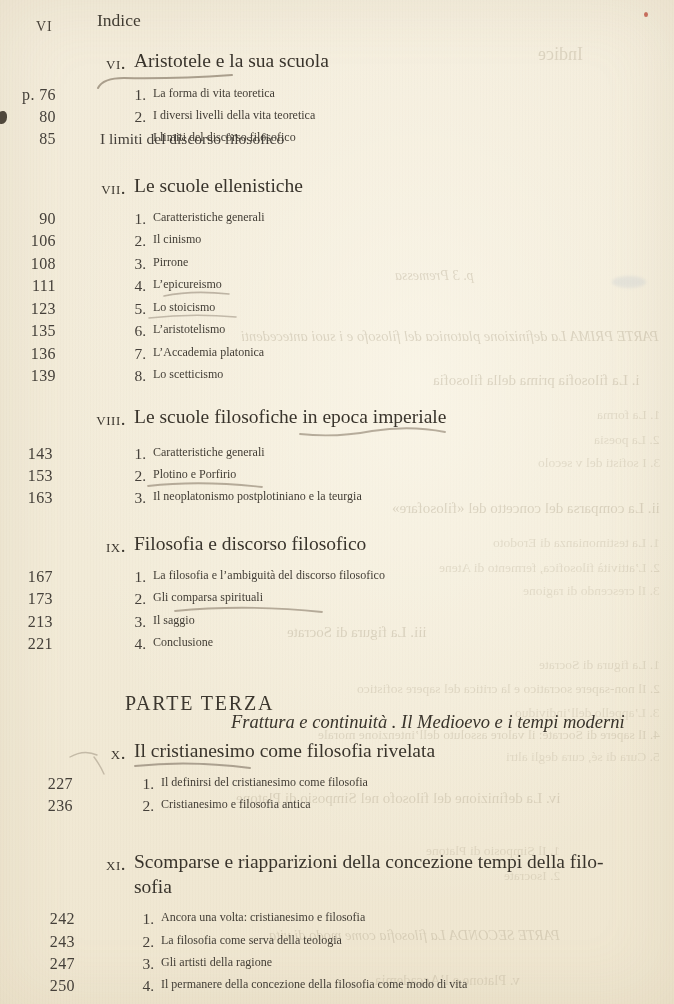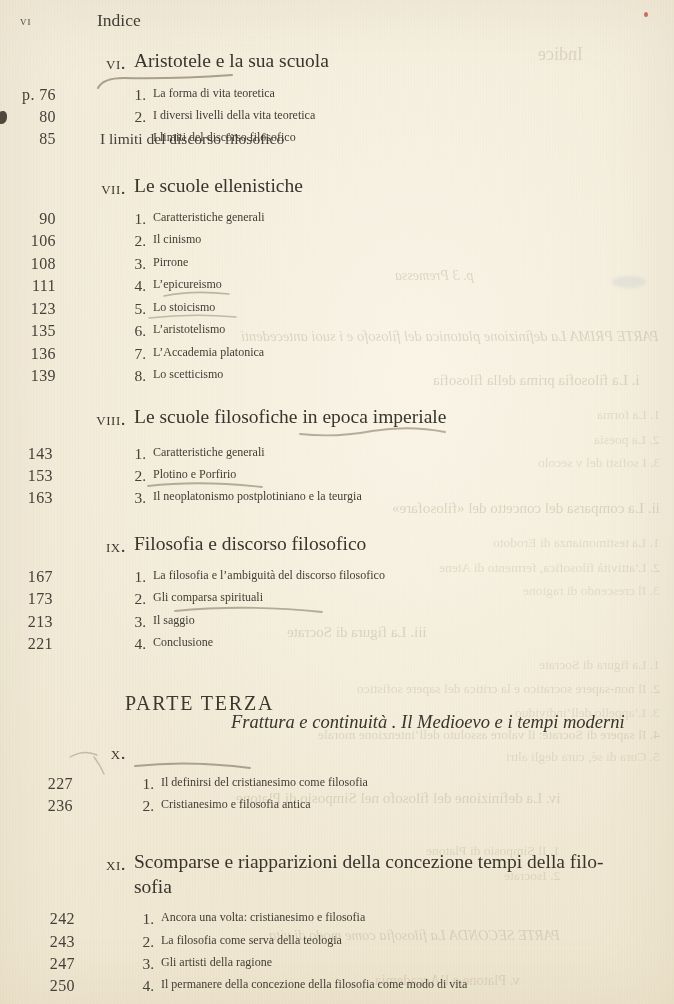"vi" .folio { font-size: 13px -> 20px; left: 20px -> 36px }
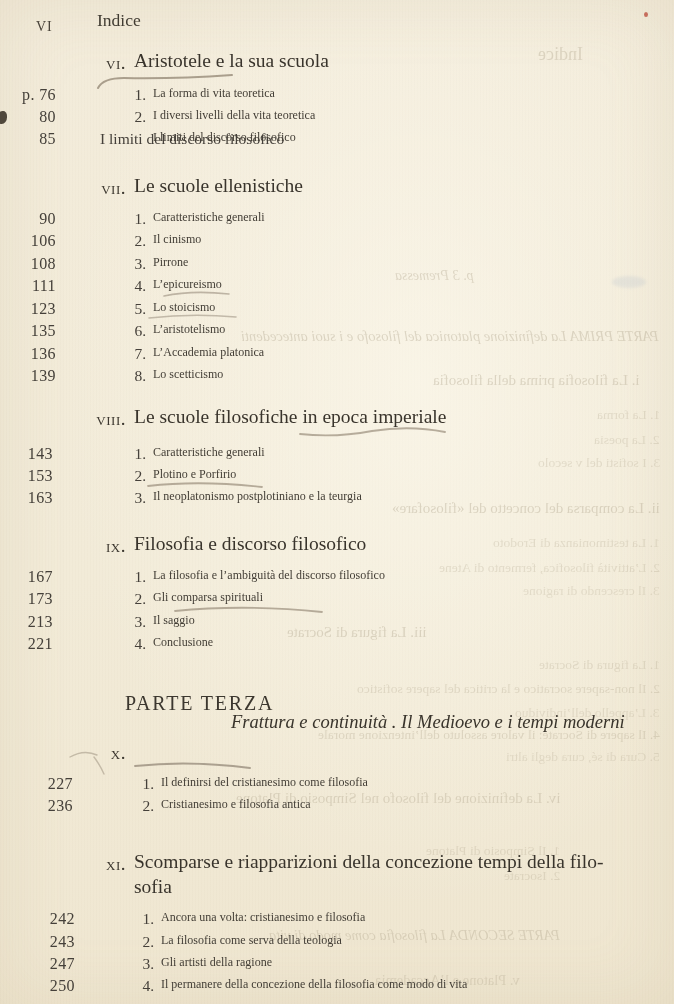"Il cristianesimo come filosofia rivelata" div.abs { html: none -> <div>Il cristianesimo come filosofia rivelata</div> }
